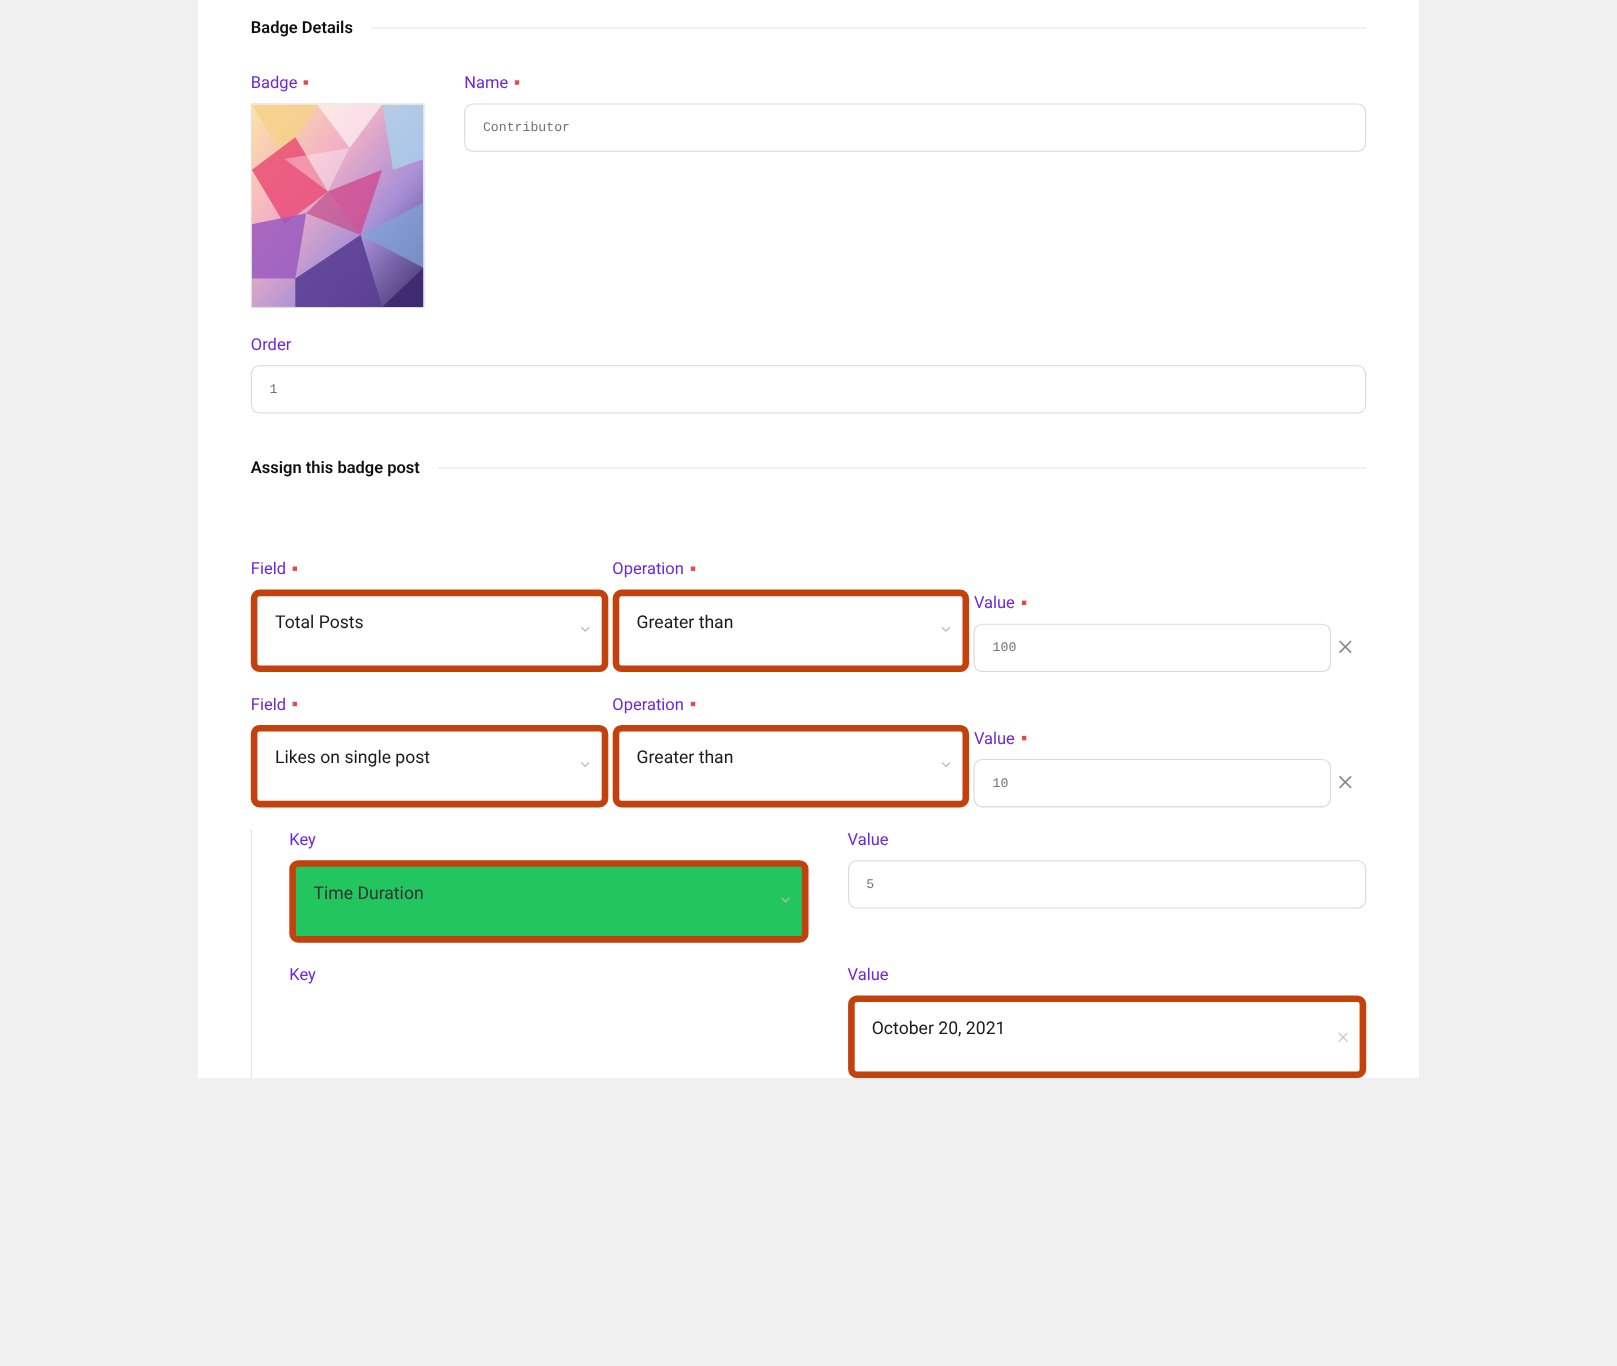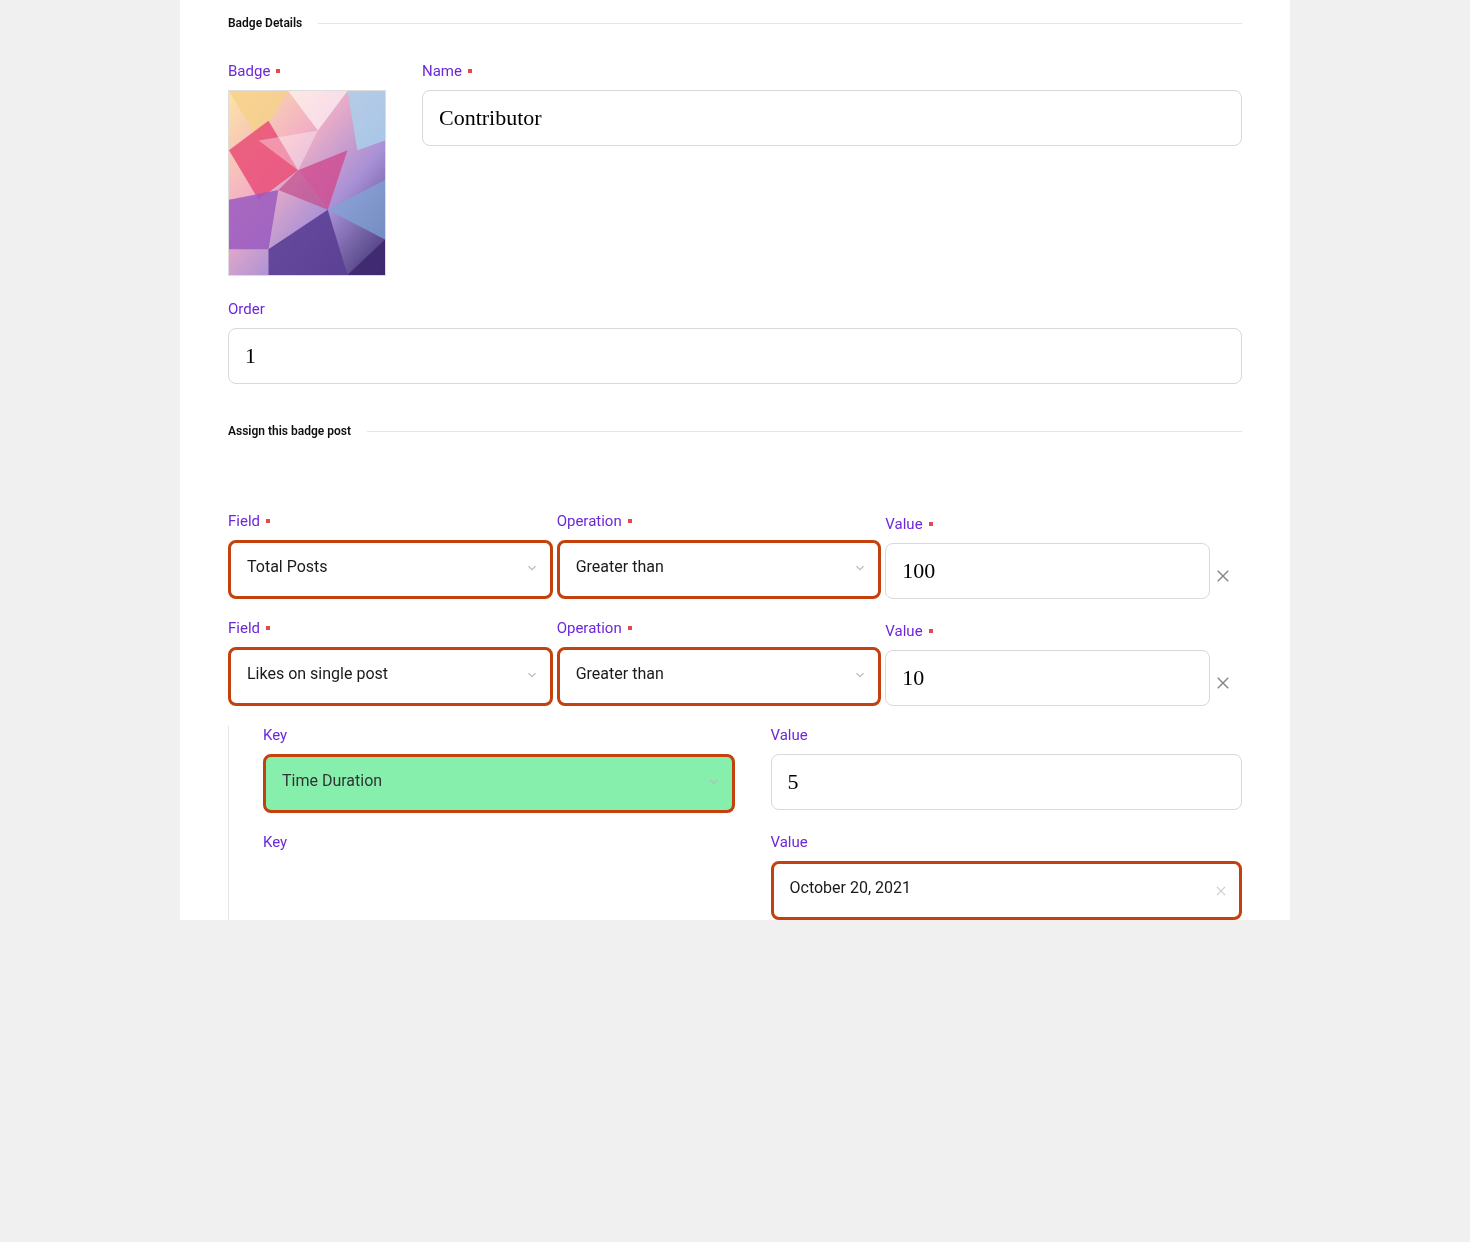"Badge Details" .section-title { font-size: 12px -> 15px }
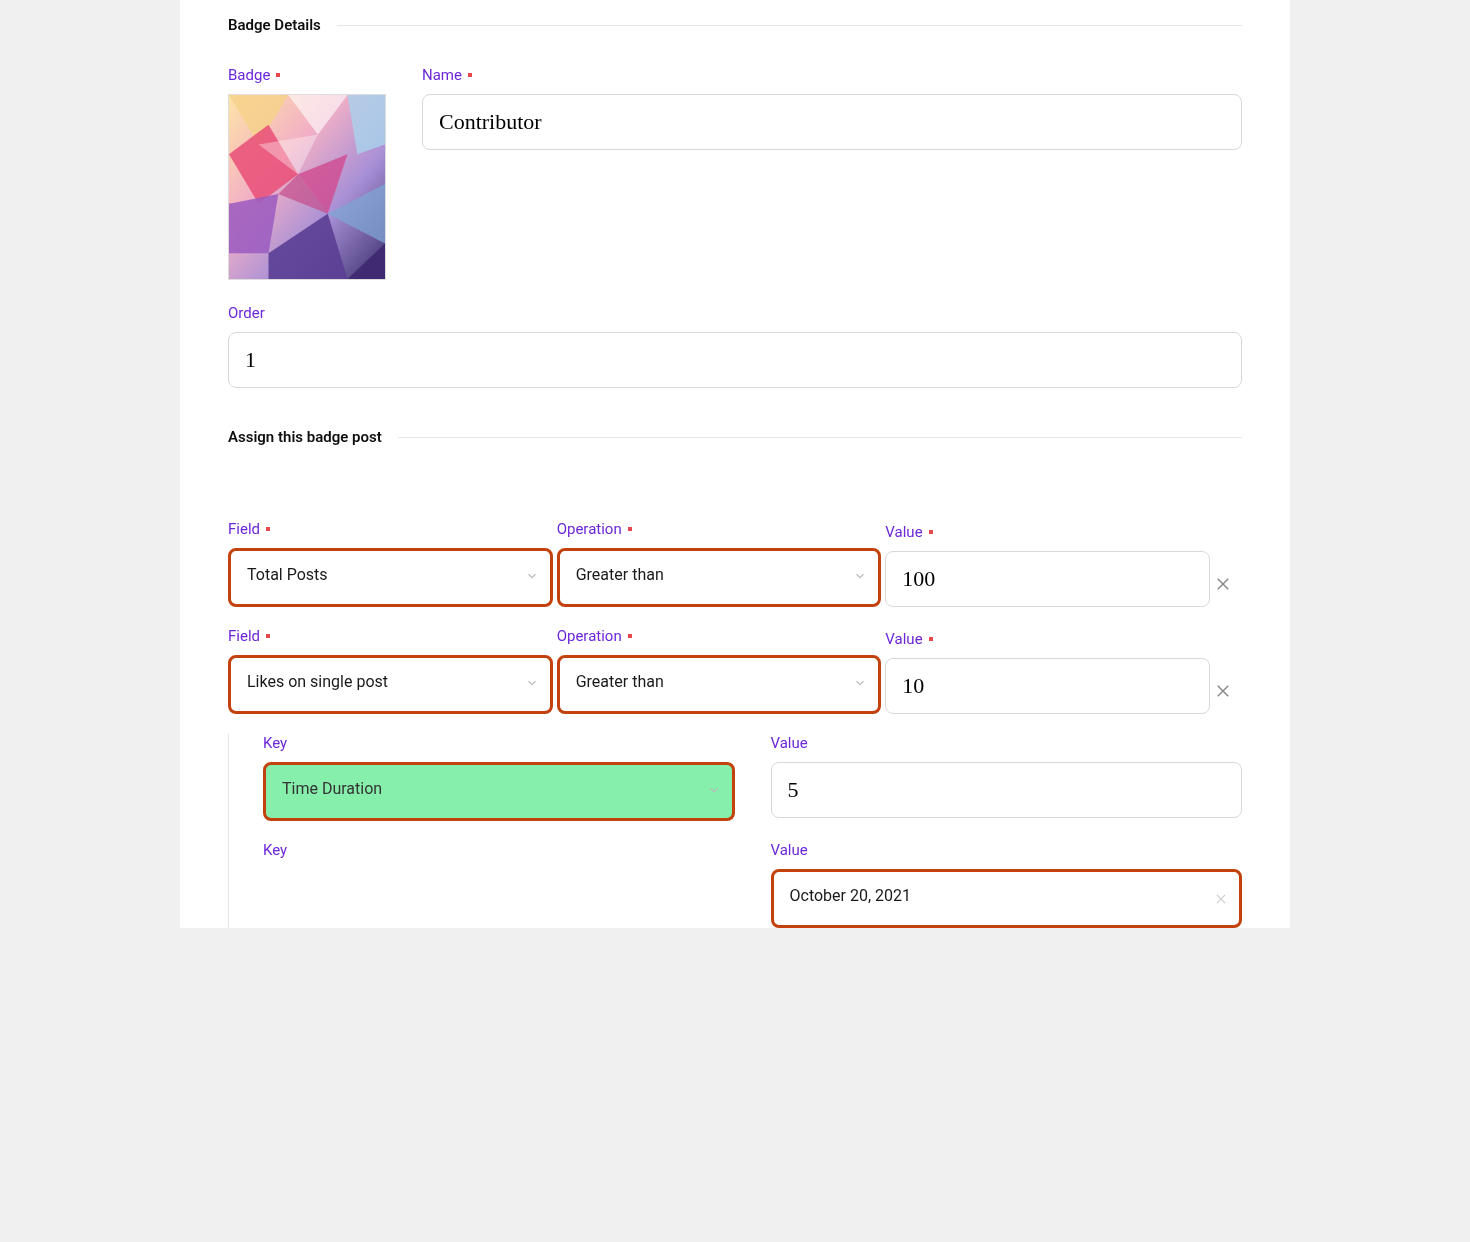"Contributor" .input, .textarea, .select { color: #000000 -> #737373; font-family: Liberation Serif, serif -> Liberation Mono, monospace; font-size: 22px -> 12px }
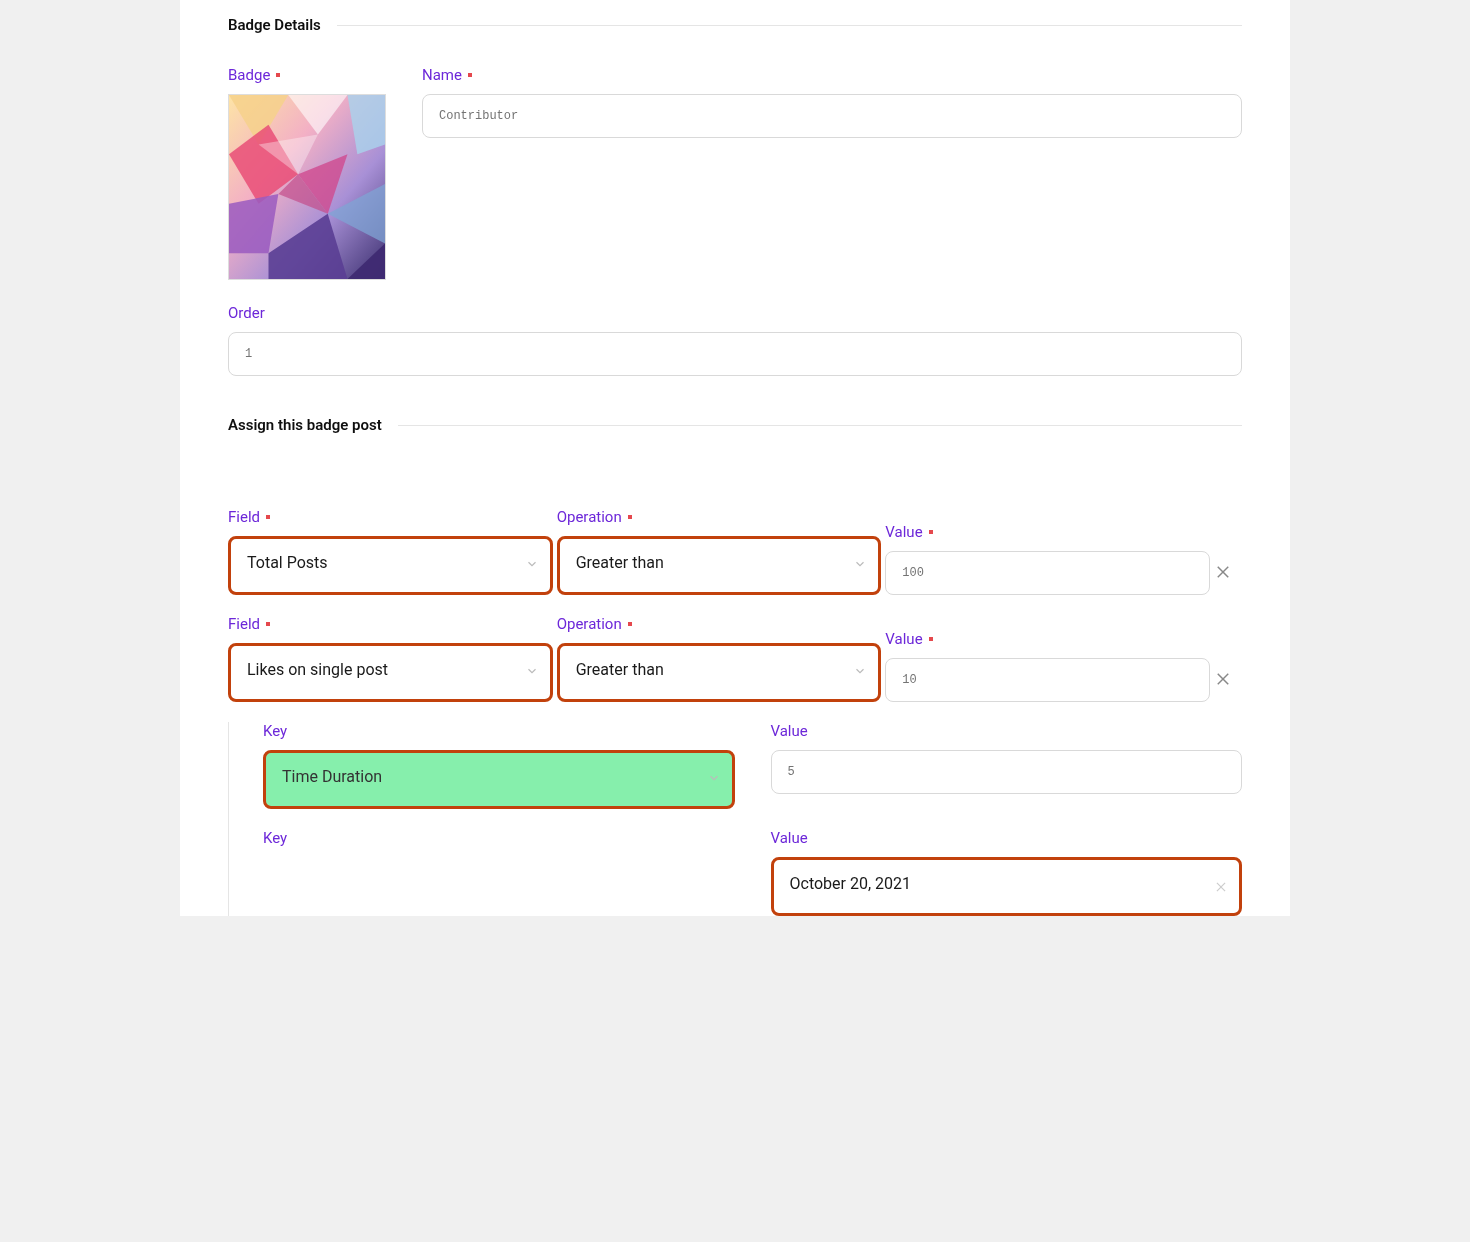"Total Posts" .select-val { border: 3px solid #c2410c -> 6px solid #c2410c; padding: 14px 40px 20px 16px -> 14px 40px 30px 16px }
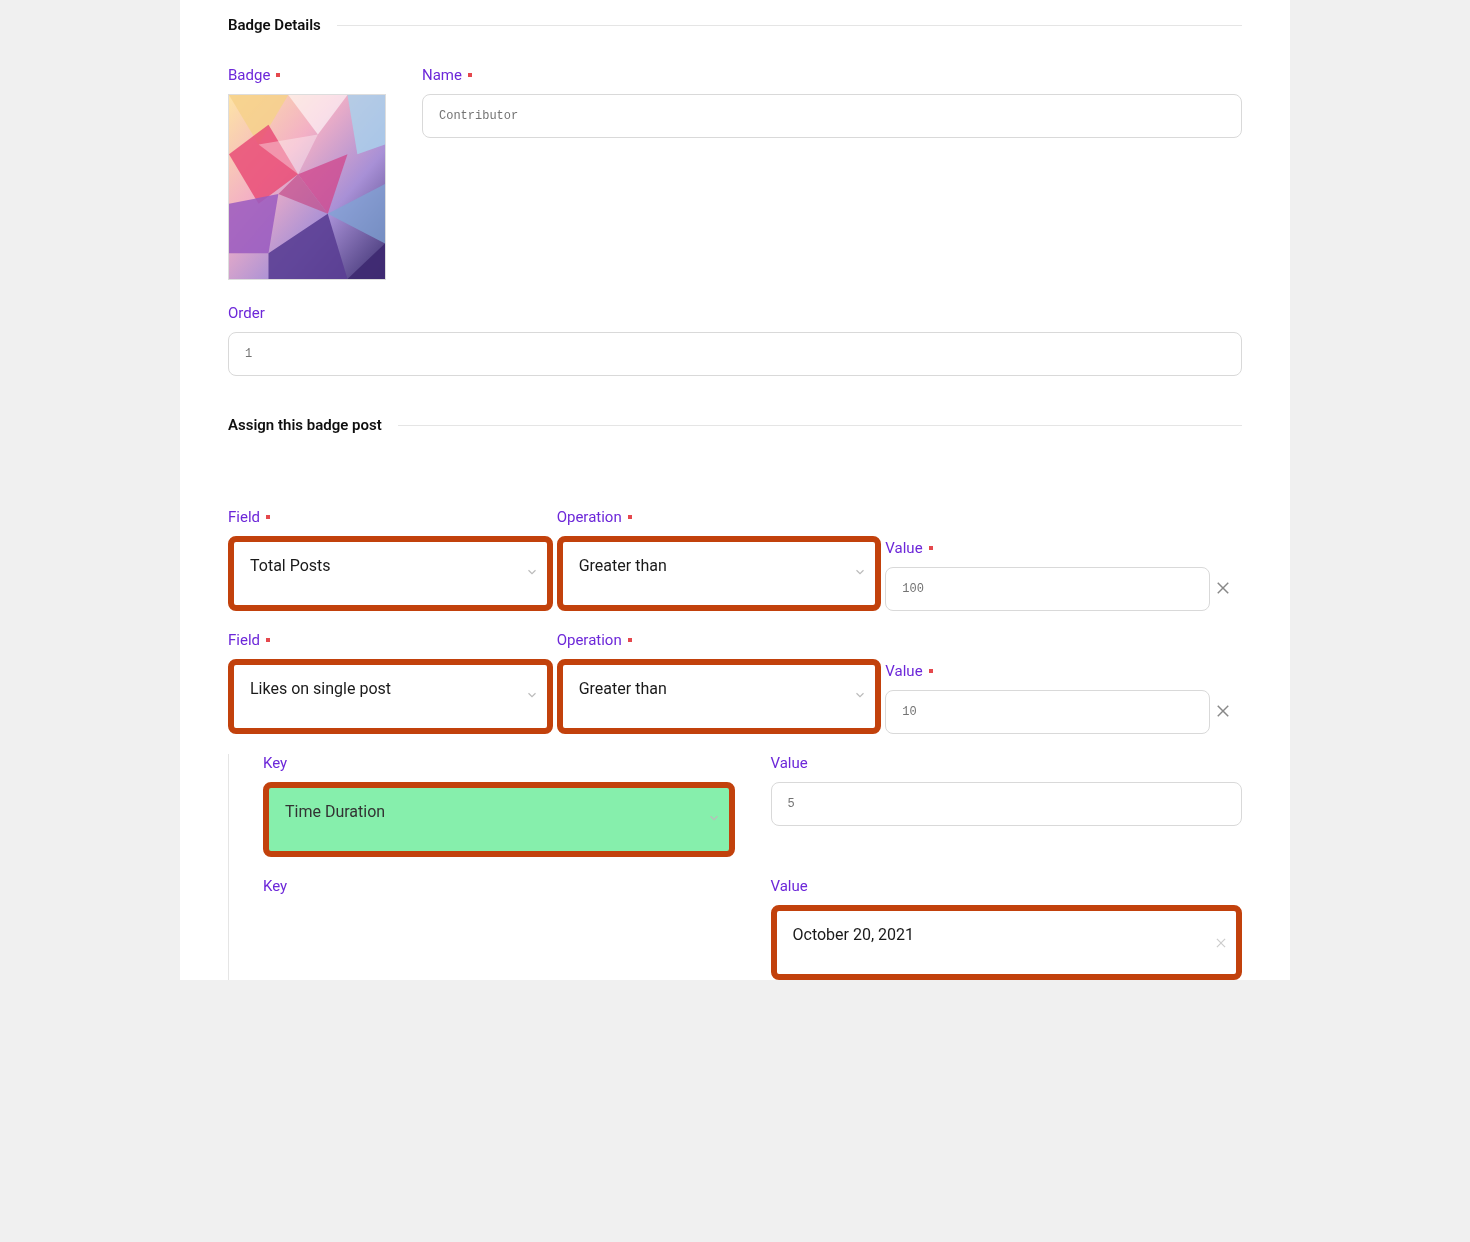"Time Duration" .select-disabled { background: #86efac -> #22c55e }
